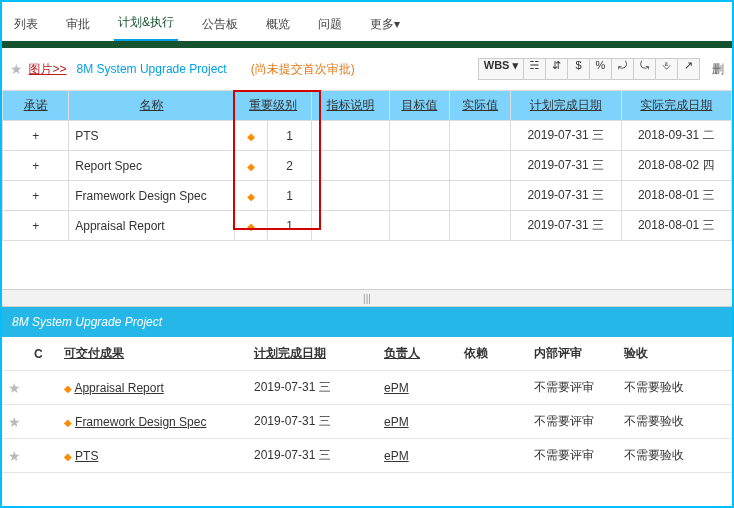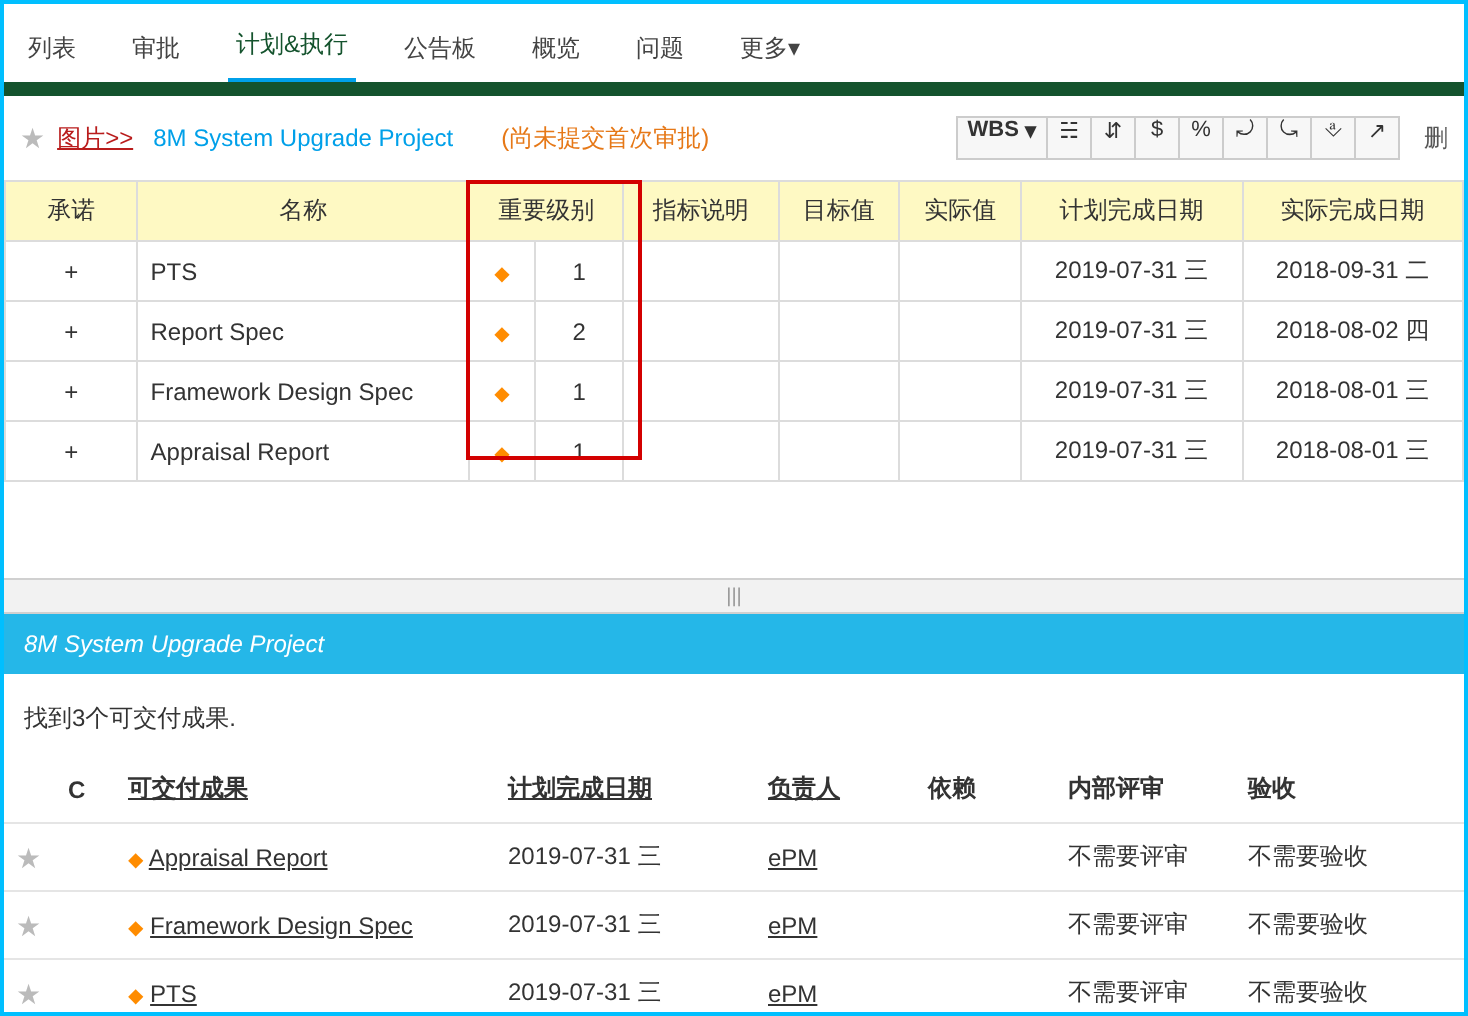"承诺" .utable th { background: #fef9c3 -> #7dd3fc; text-decoration: none -> underline }
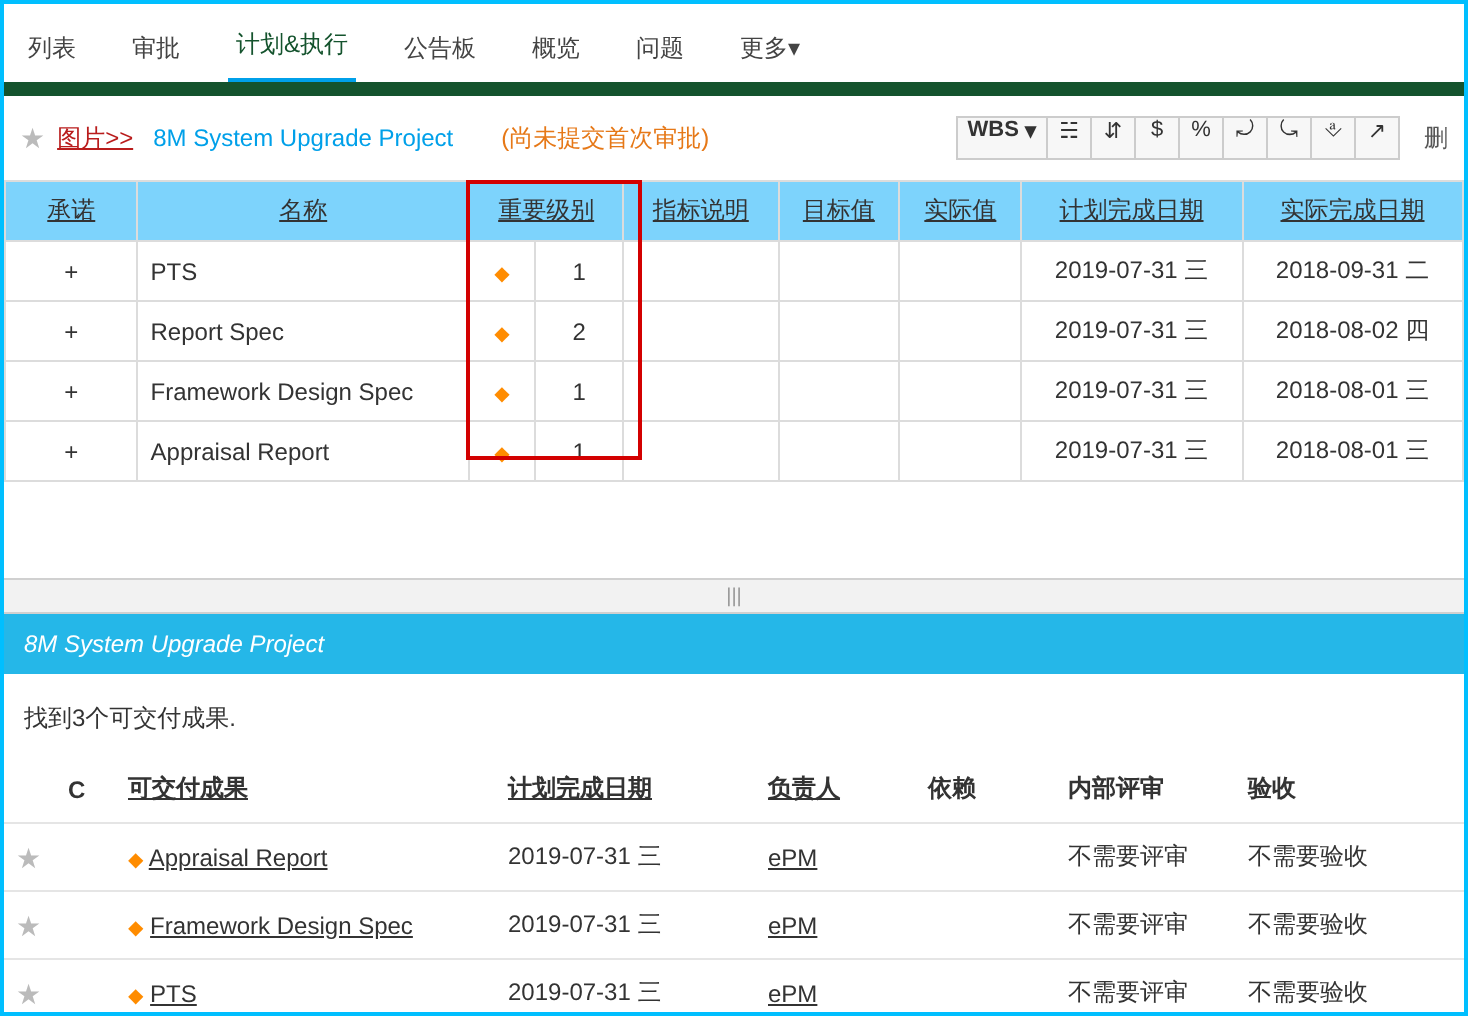"找到3个可交付成果." div.found { html: <div>找到3个可交付成果.</div> -> none }
